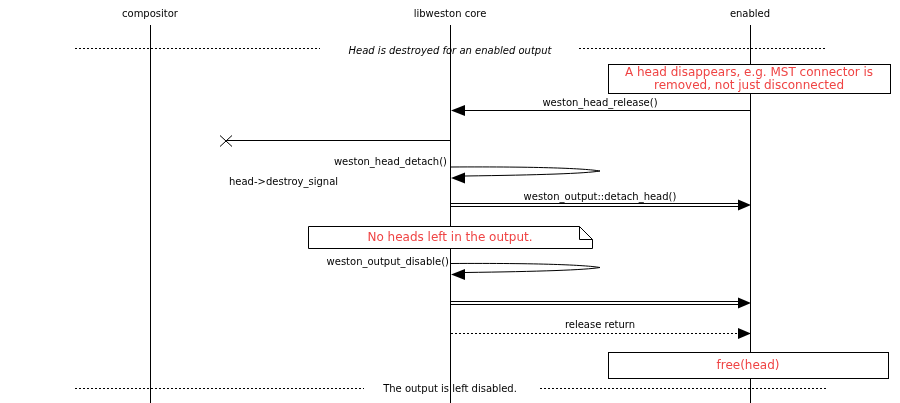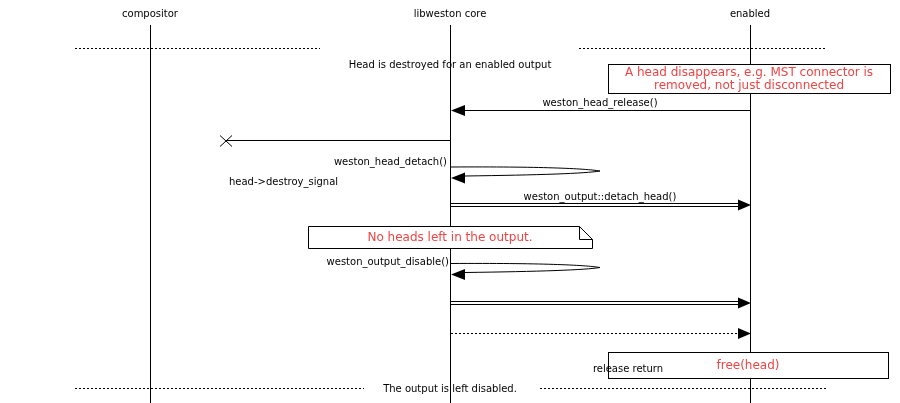"Head is destroyed for an" div.label { font-style: none -> italic; top: 58px -> 44px }
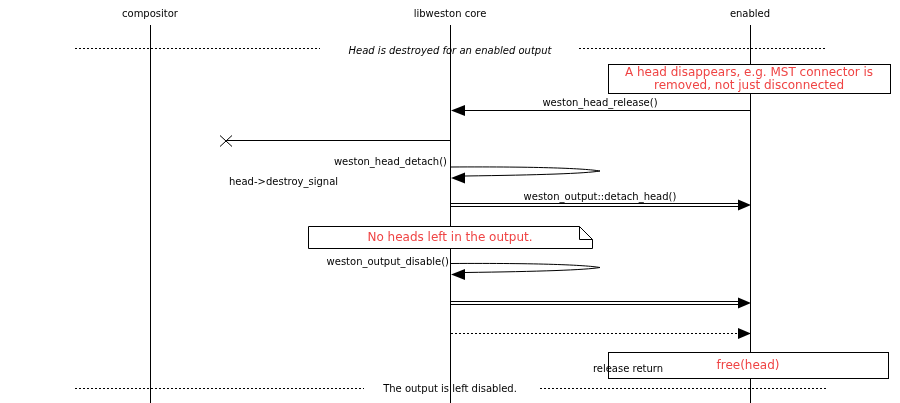"release return" div.label { left: 628px -> 600px; margin-top: 44px -> none }
